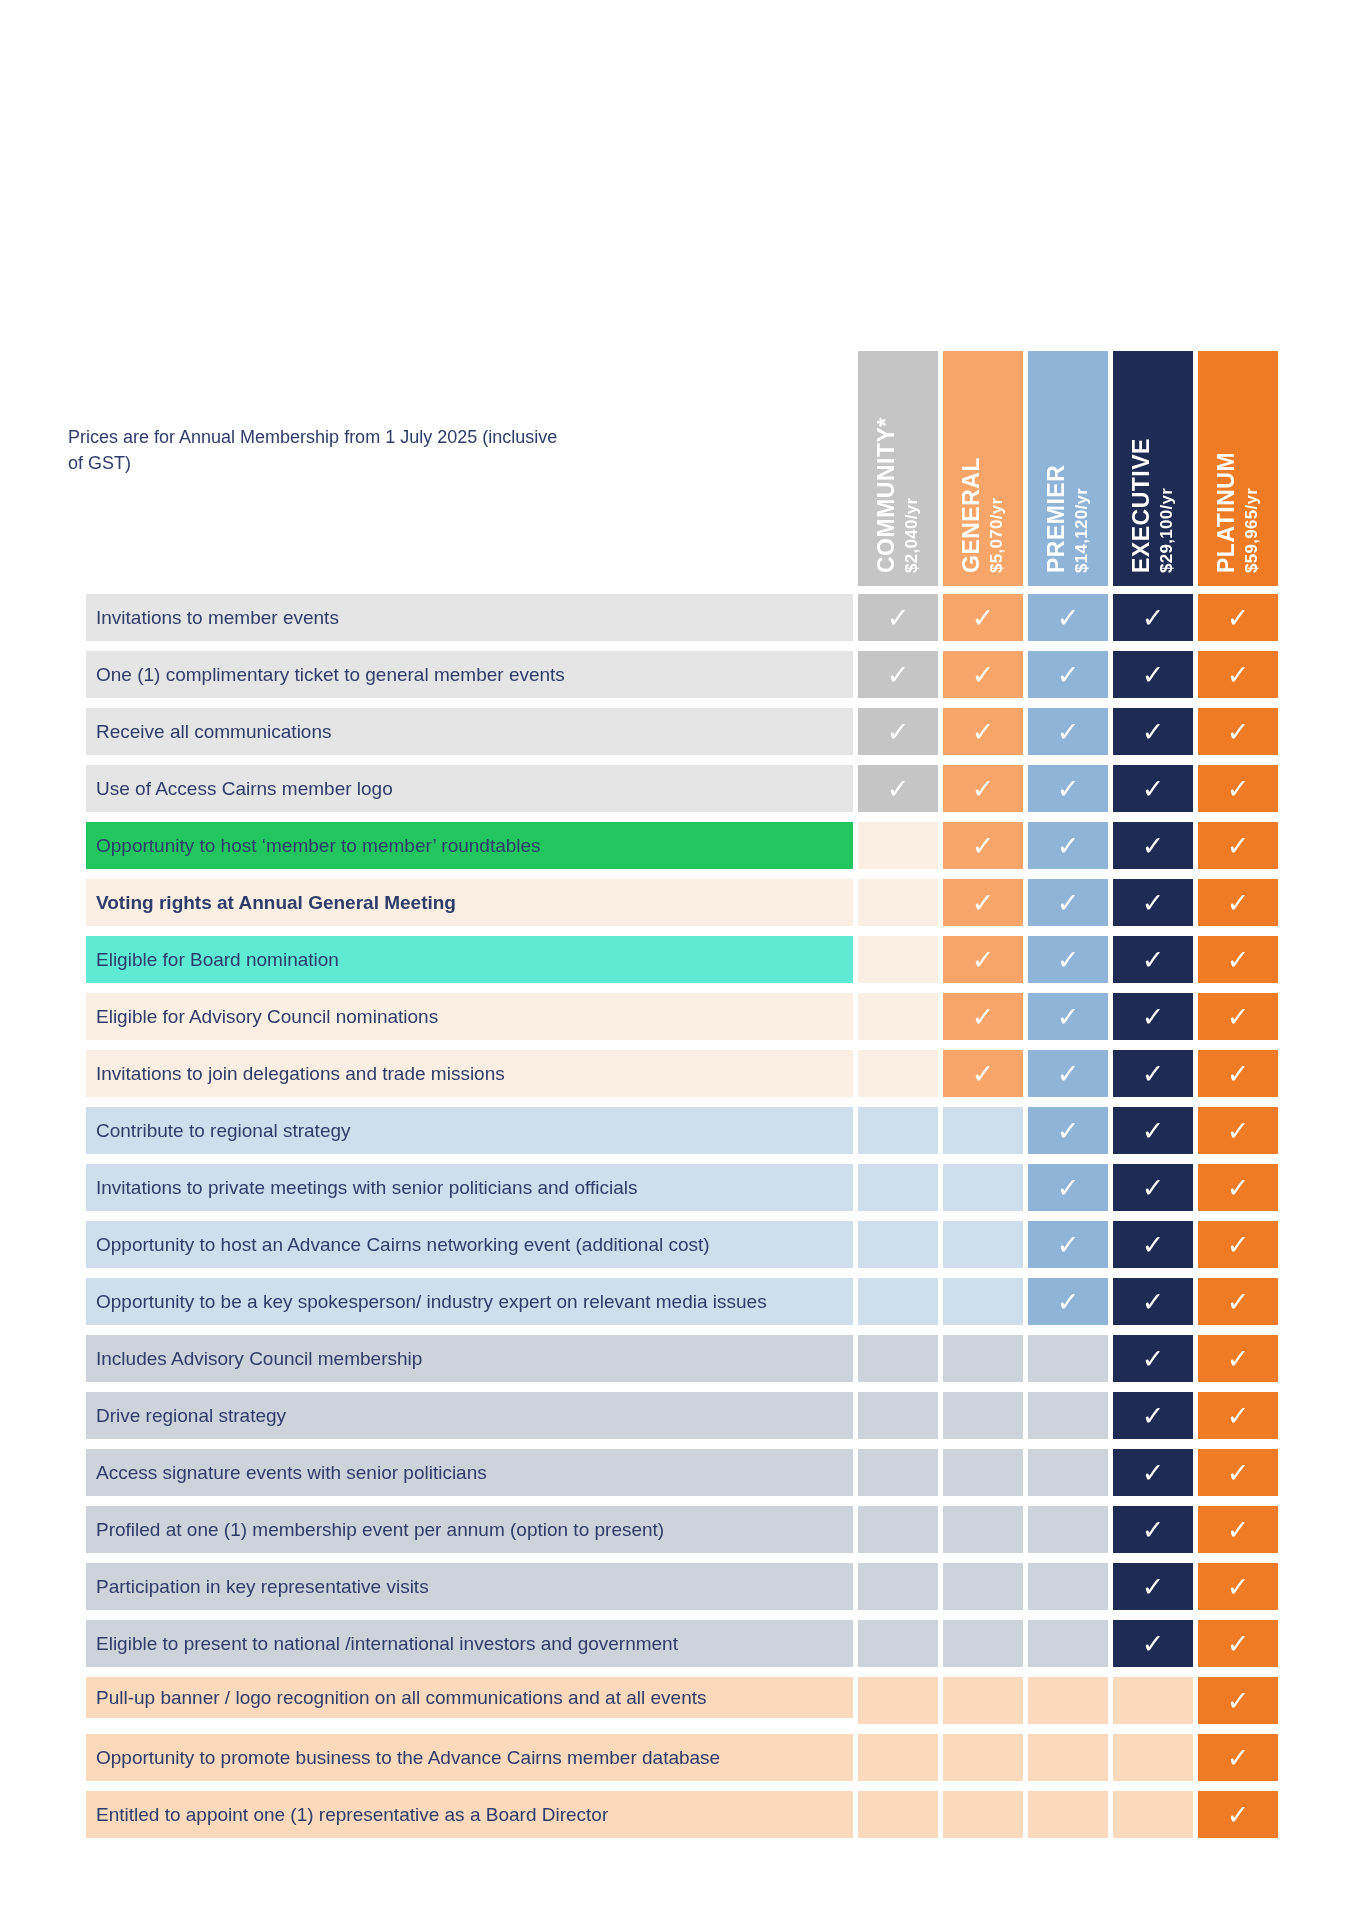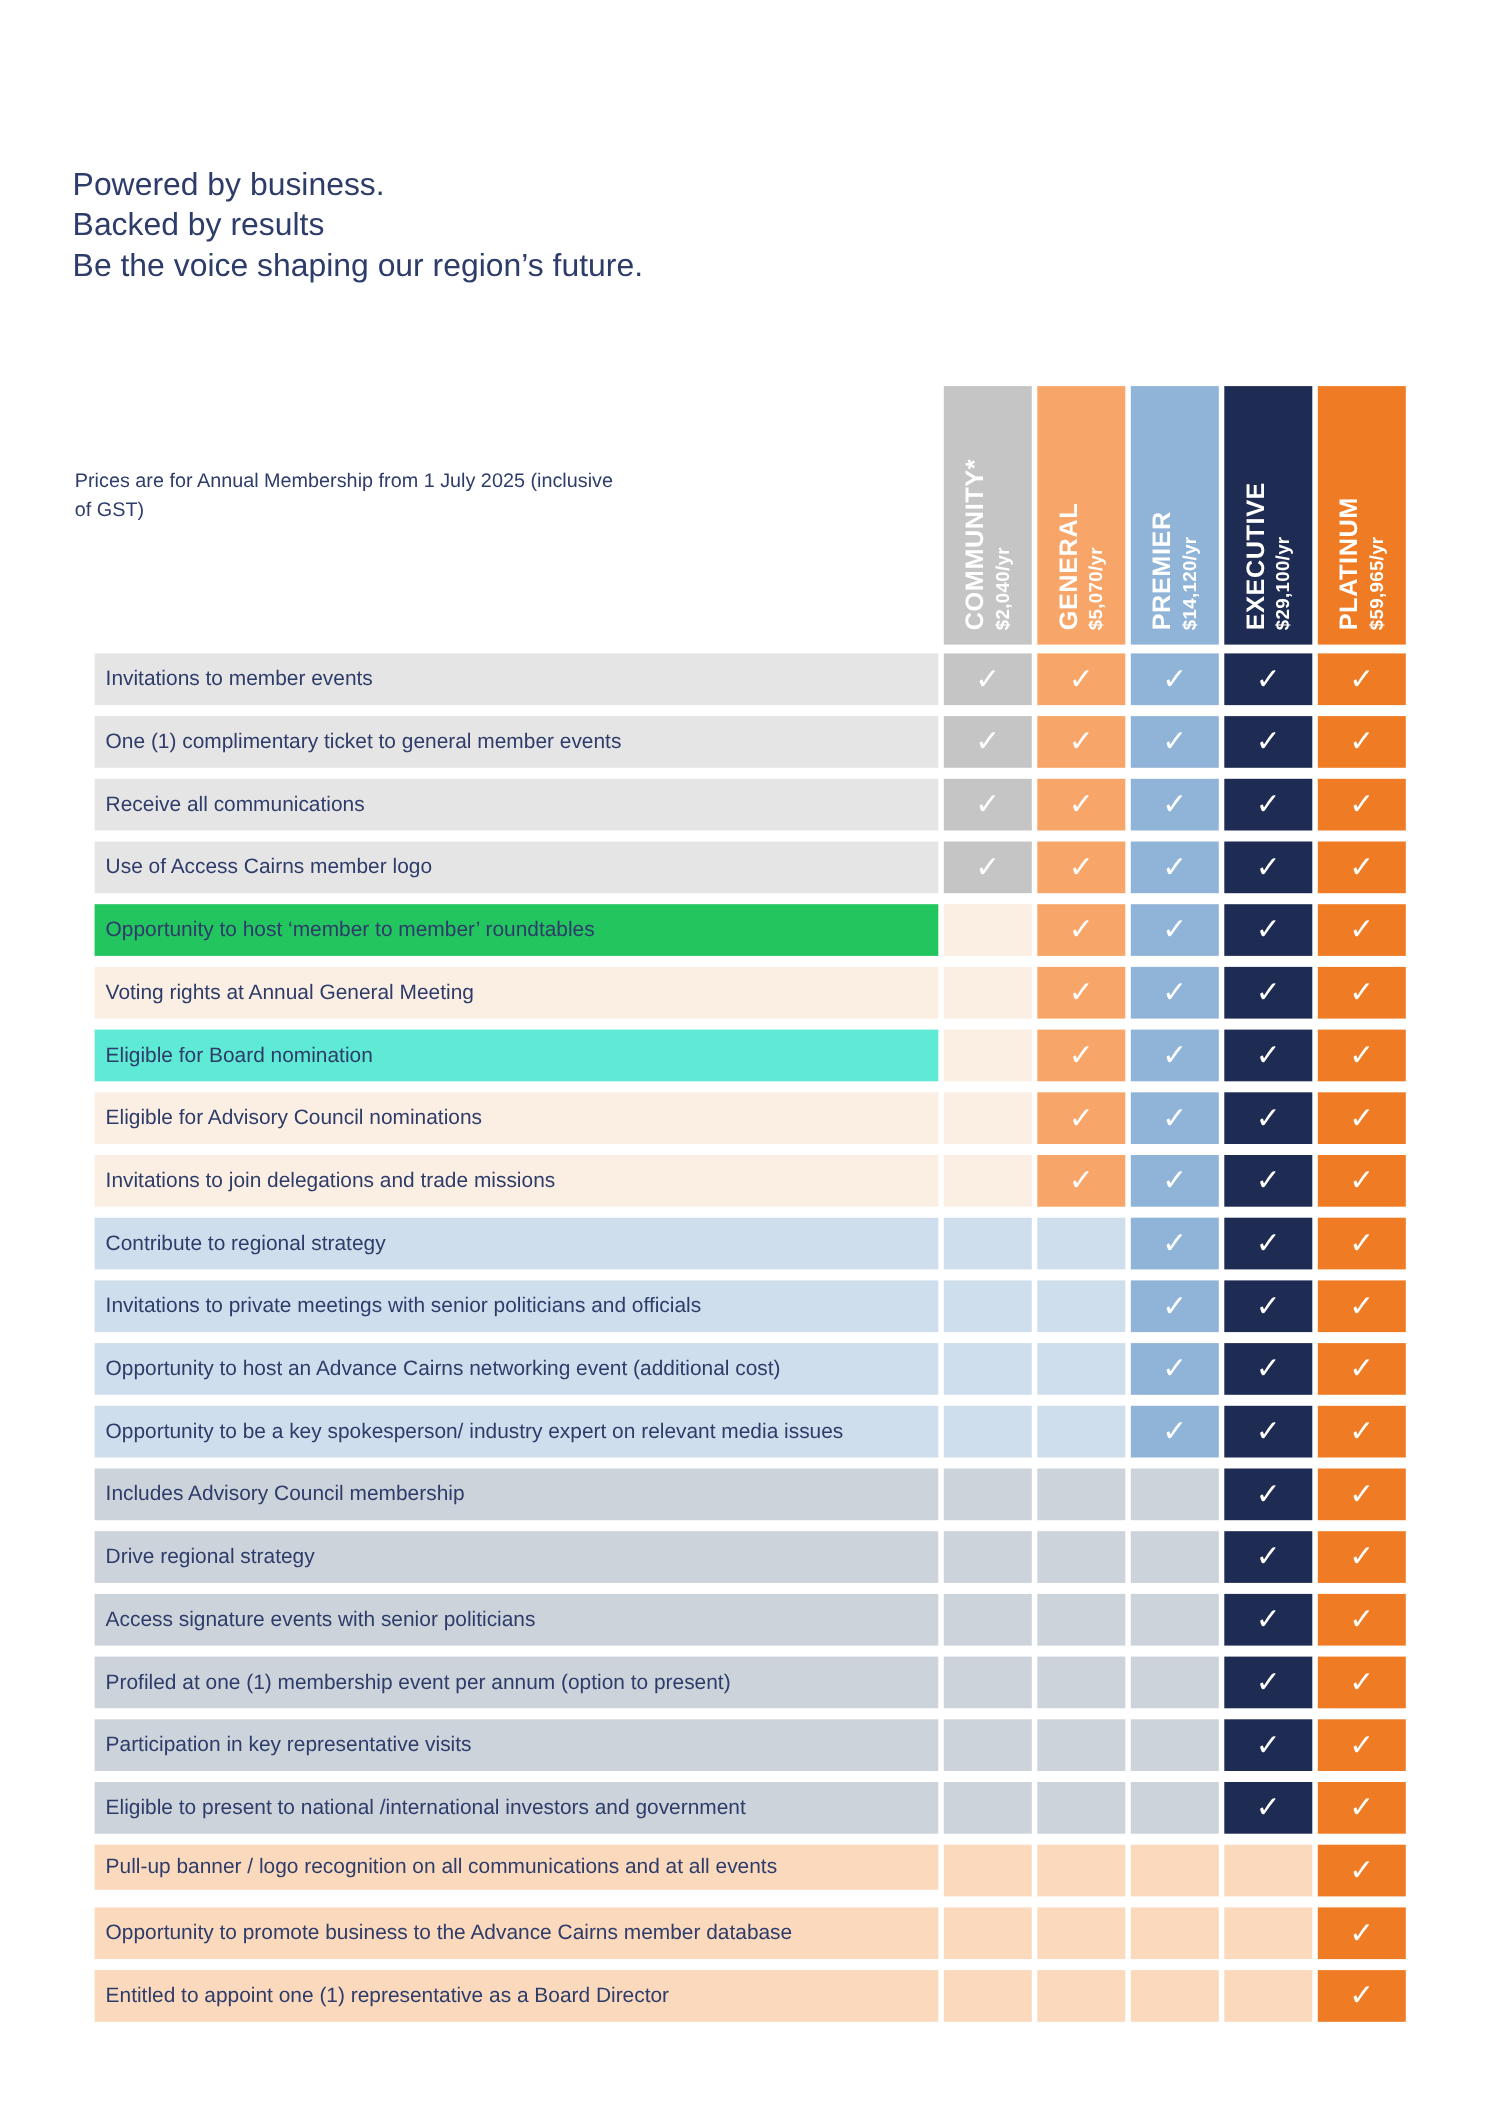"Powered by business." div.subtitle { html: <div> <div>Powered by business.</div> <div>Backed by results</div> <div>Be the voice shaping our region’s future.</div> </div> -> none }
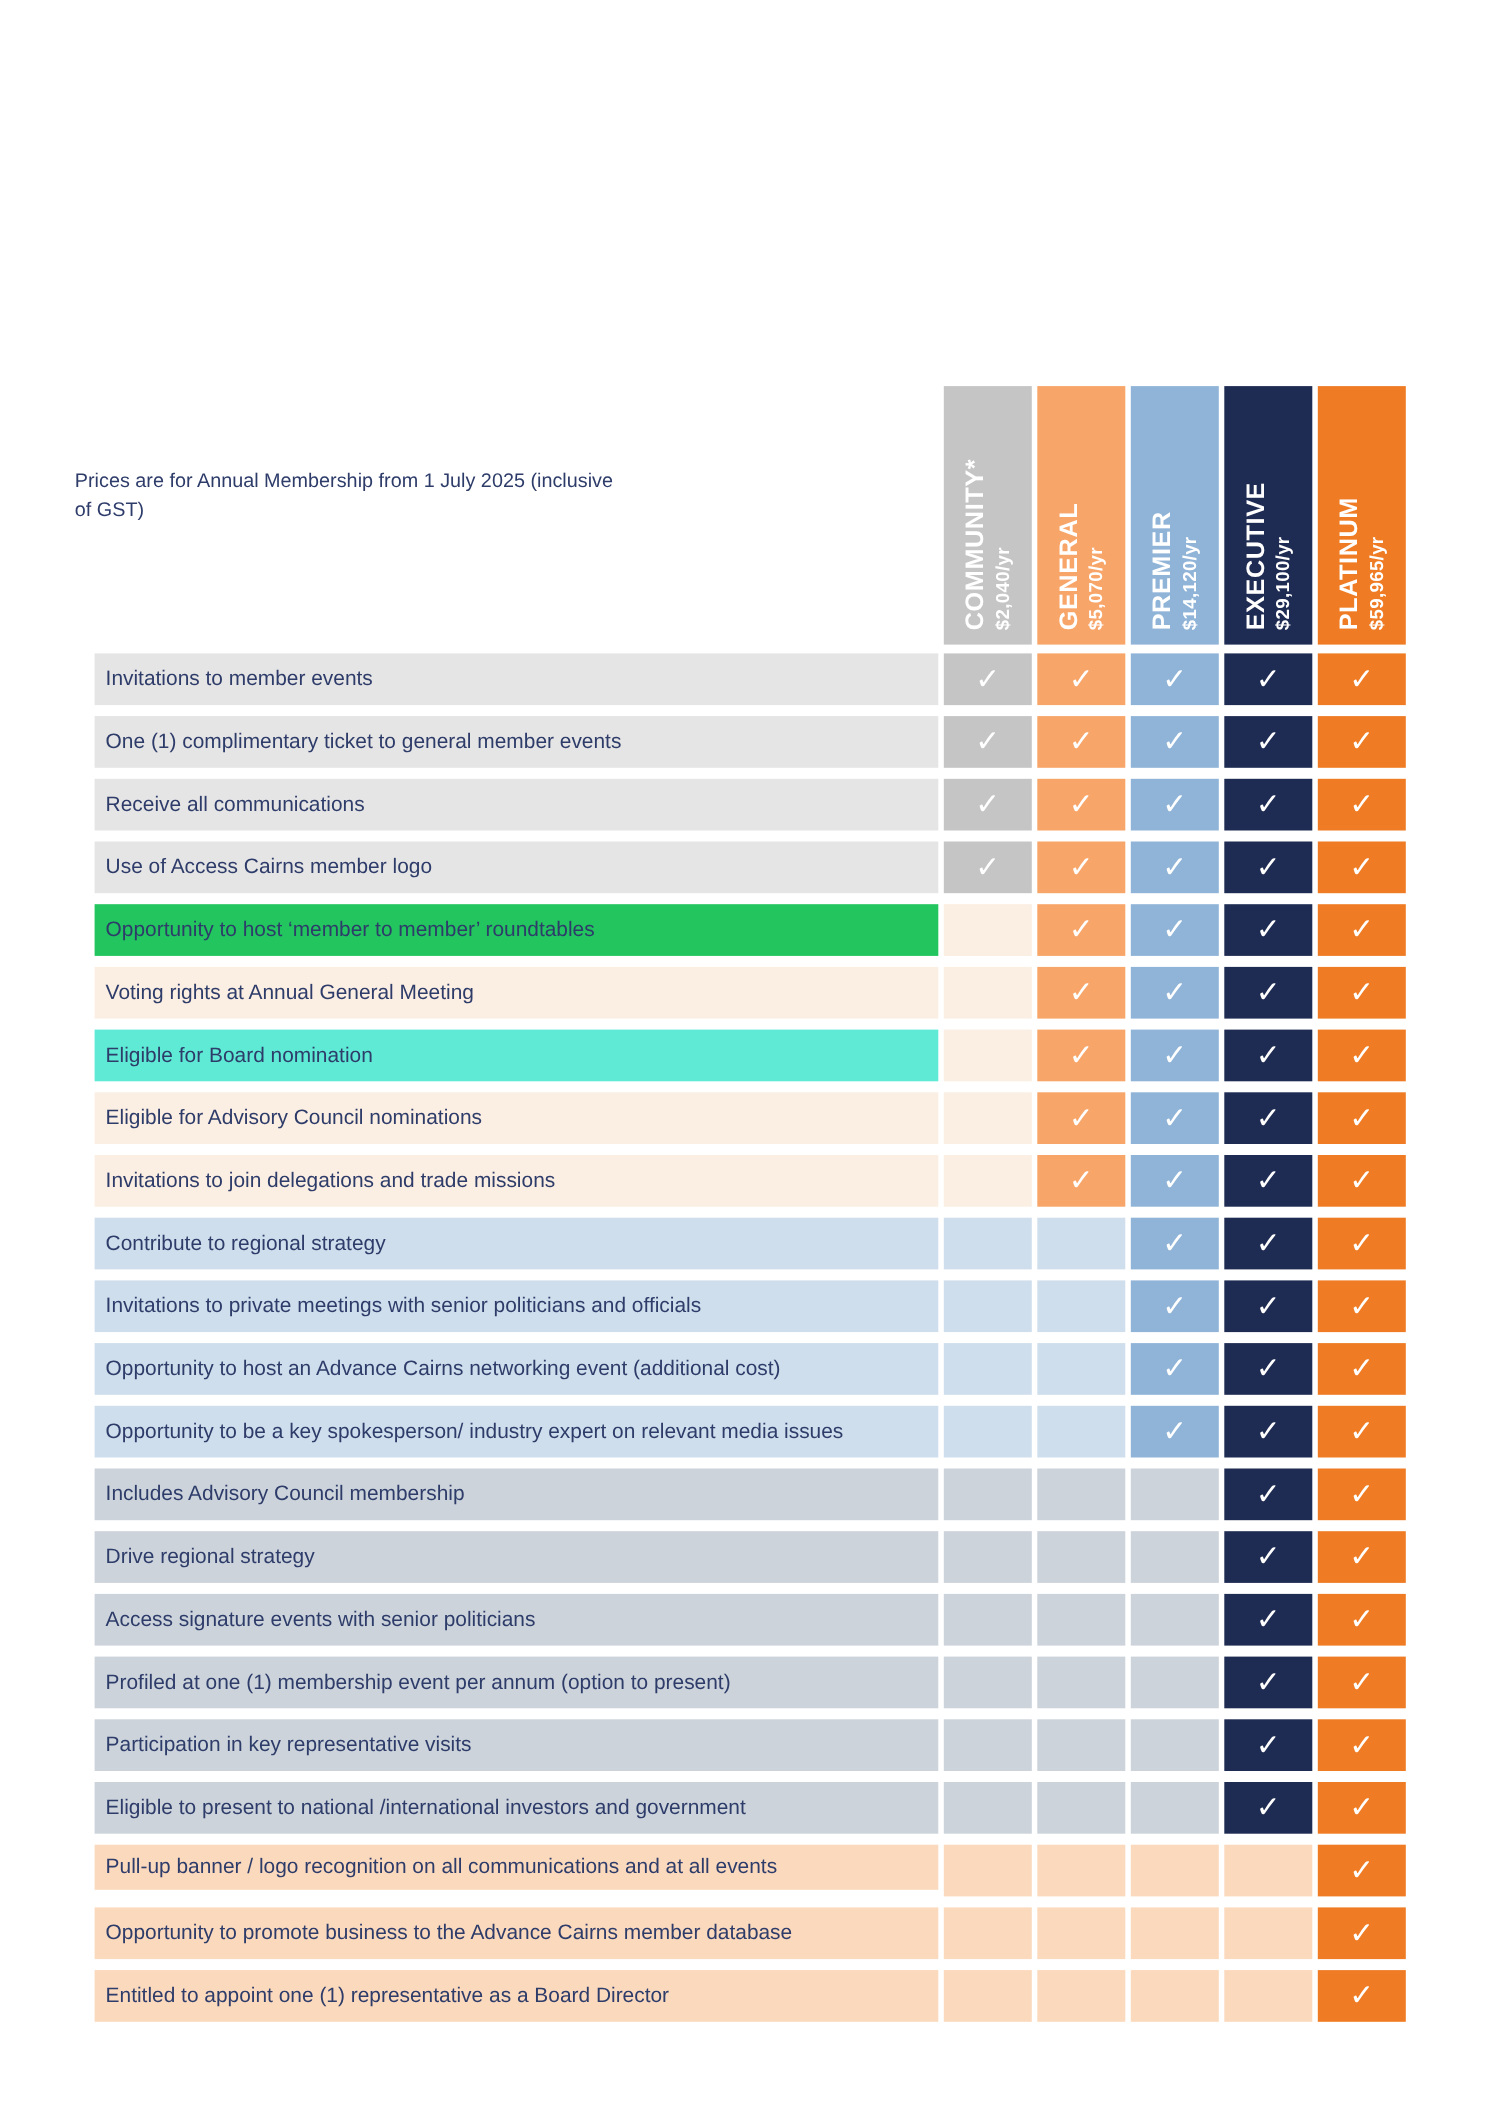"Voting rights at Annual General" div.feature-label { font-weight: none -> bold }
